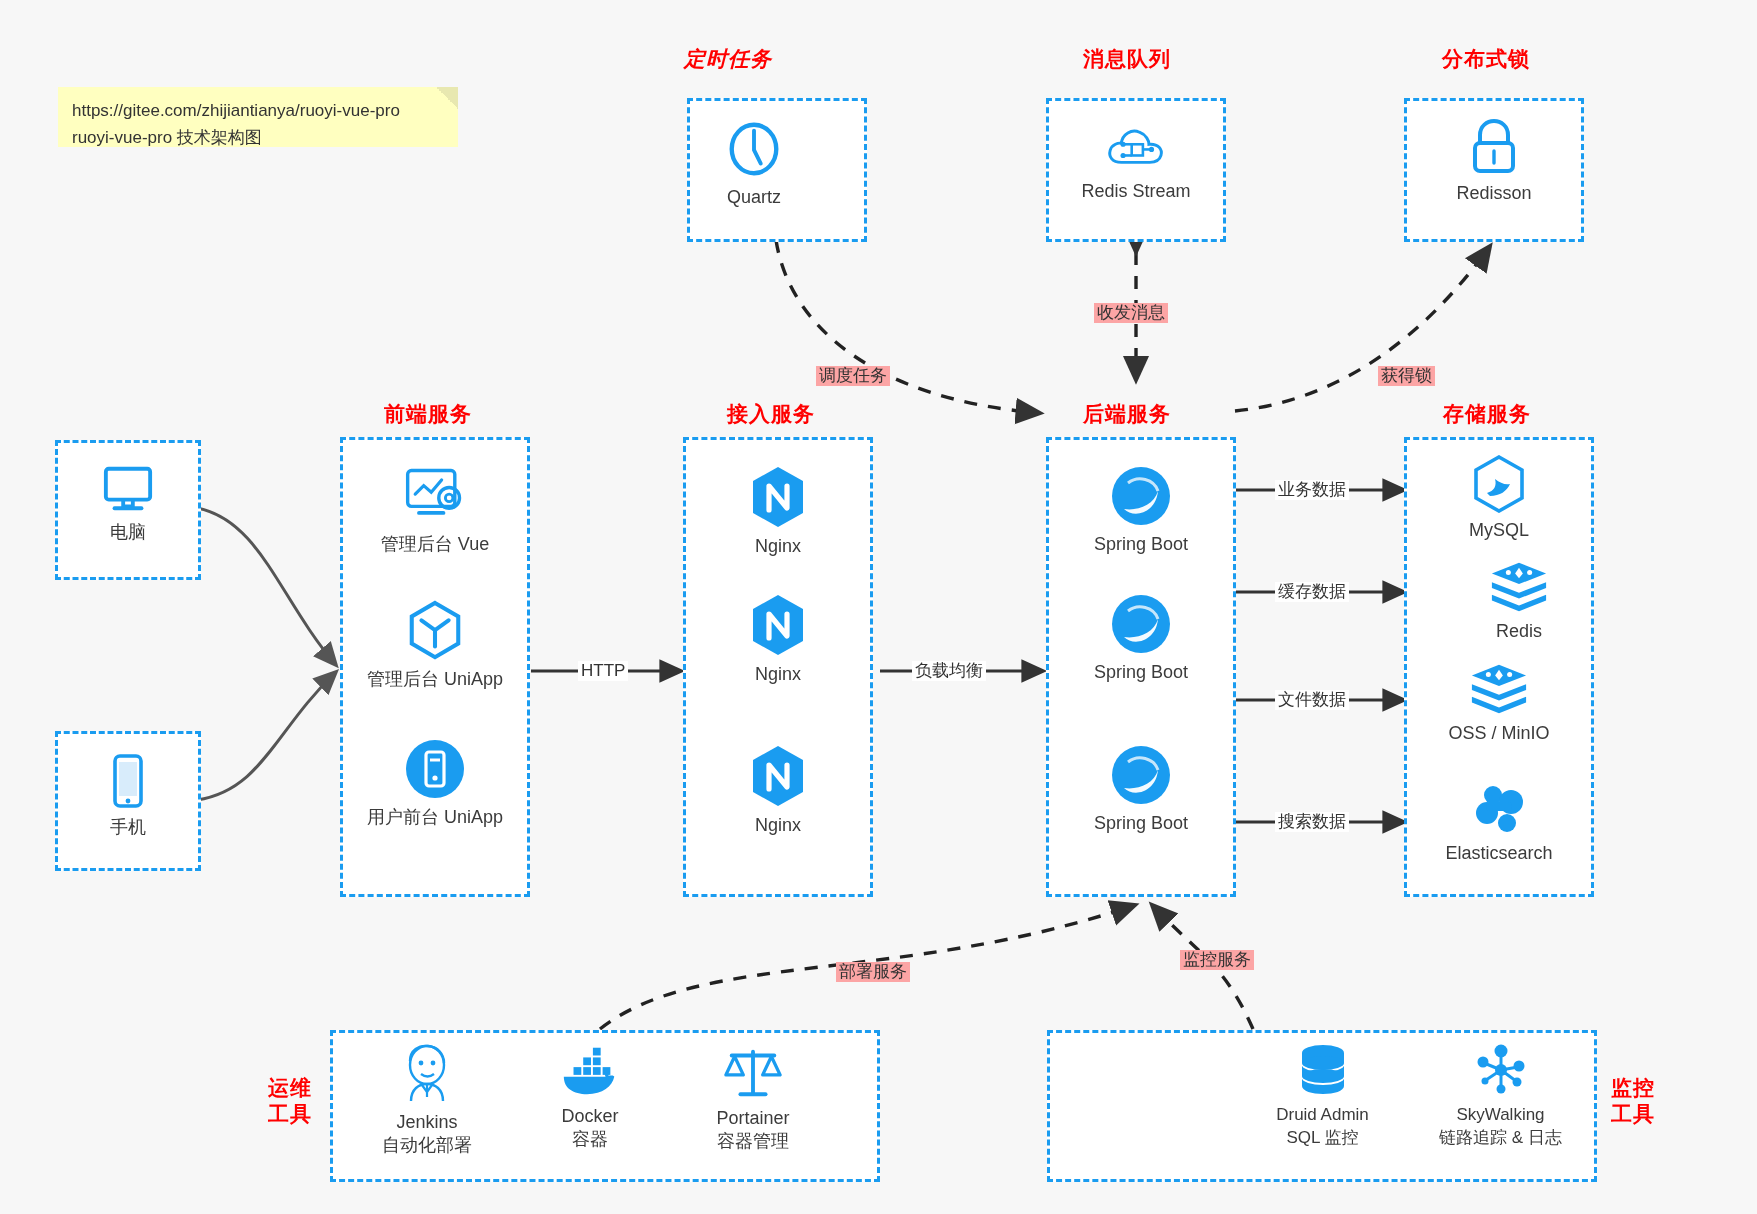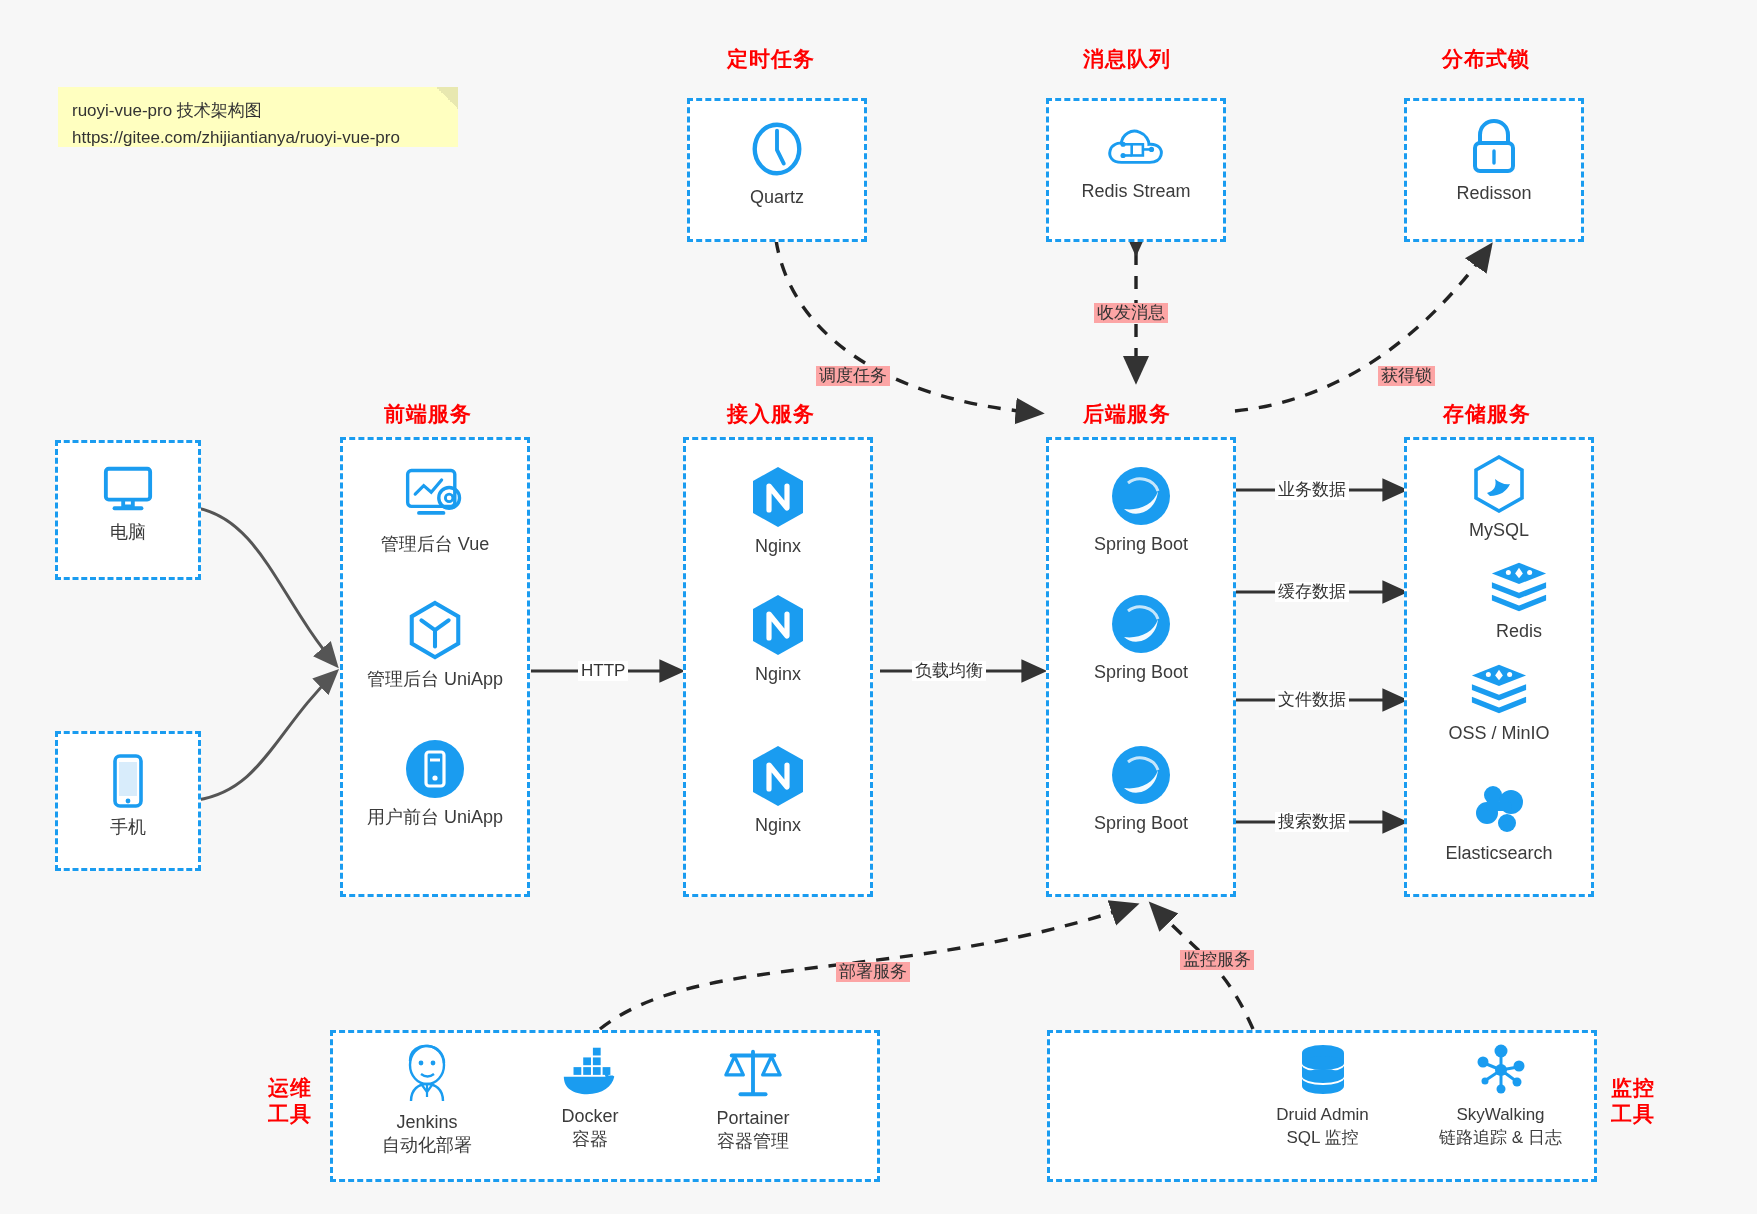"定时任务" div.grp-title { font-style: none -> italic; left: 727px -> 684px }
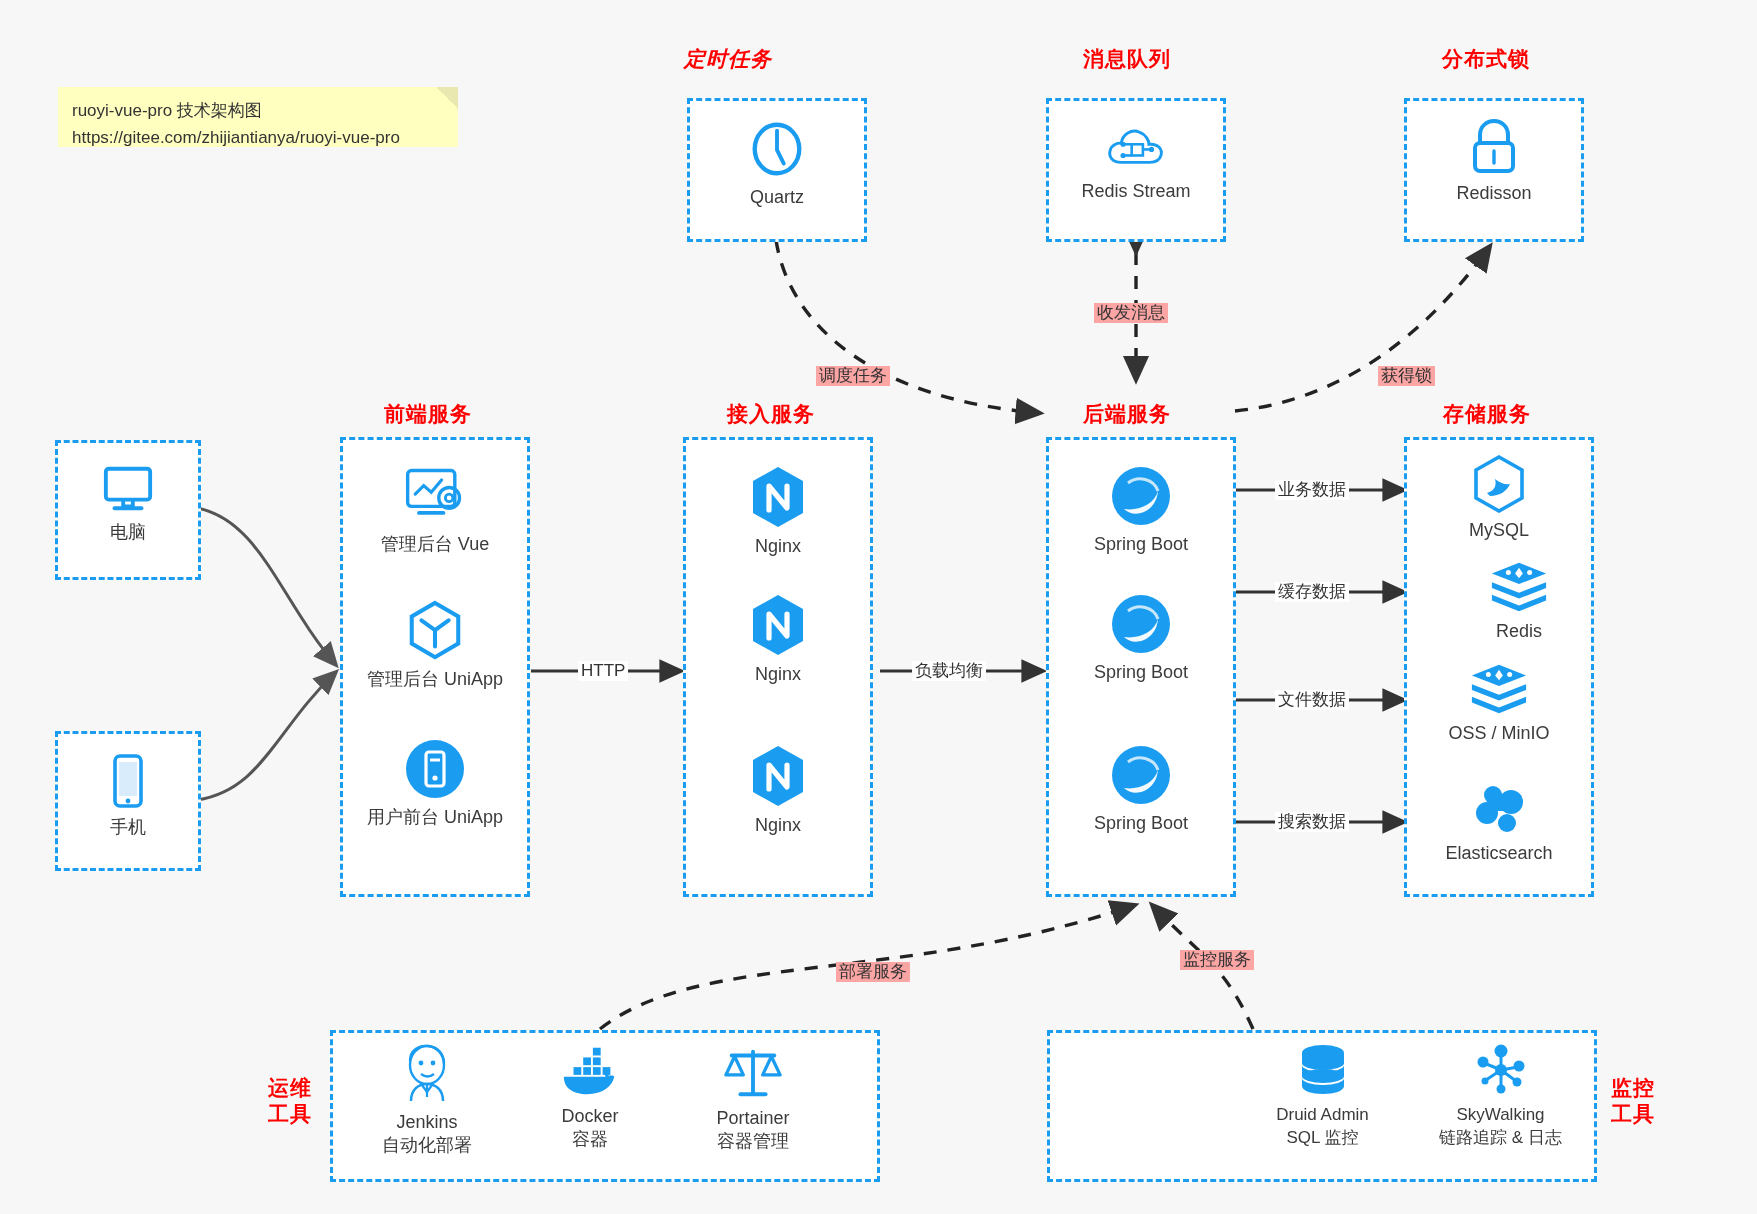"ruoyi-vue-pro 技术架构图" div { order: before "https://gitee.com/zhijiantianya/ruoyi-vu" -> after "https://gitee.com/zhijiantianya/ruoyi-vu" }
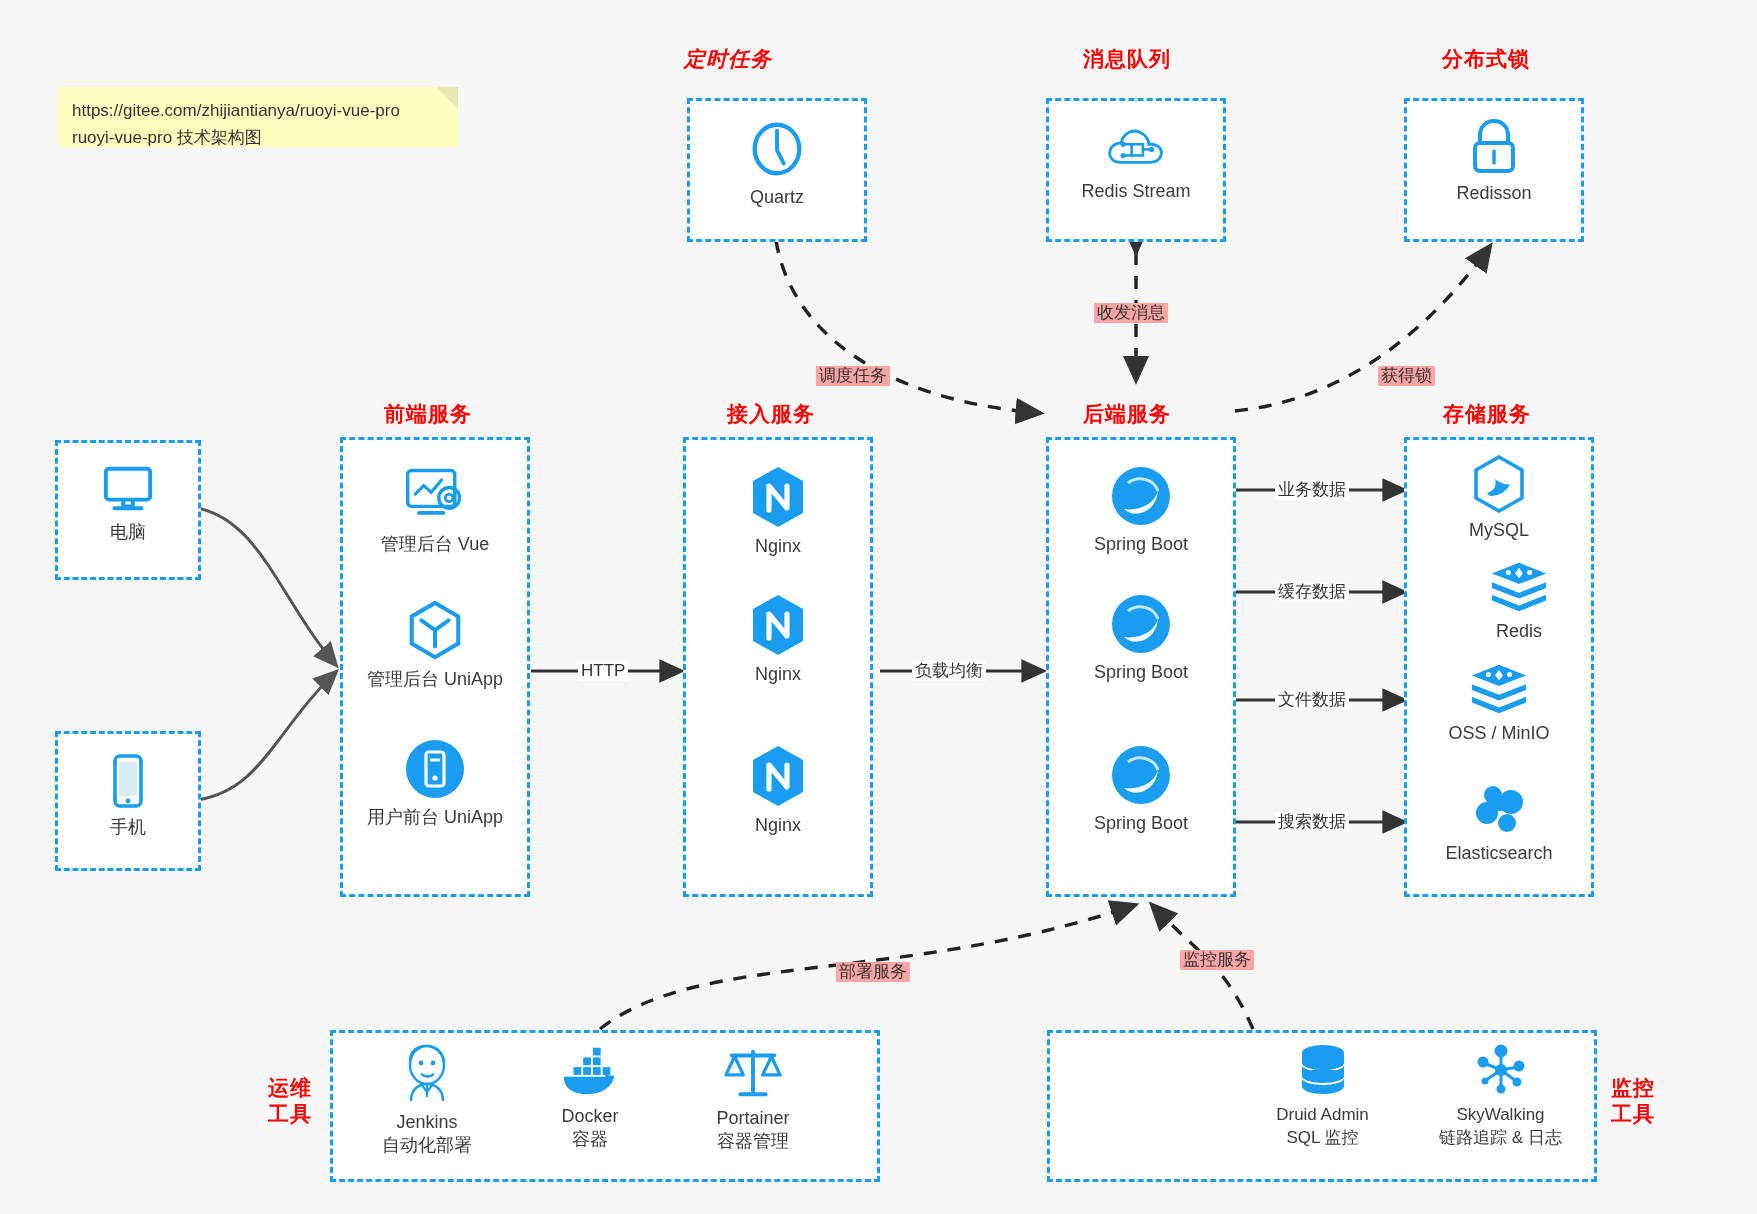"Quartz" div.node { left: 687px -> 664px }
